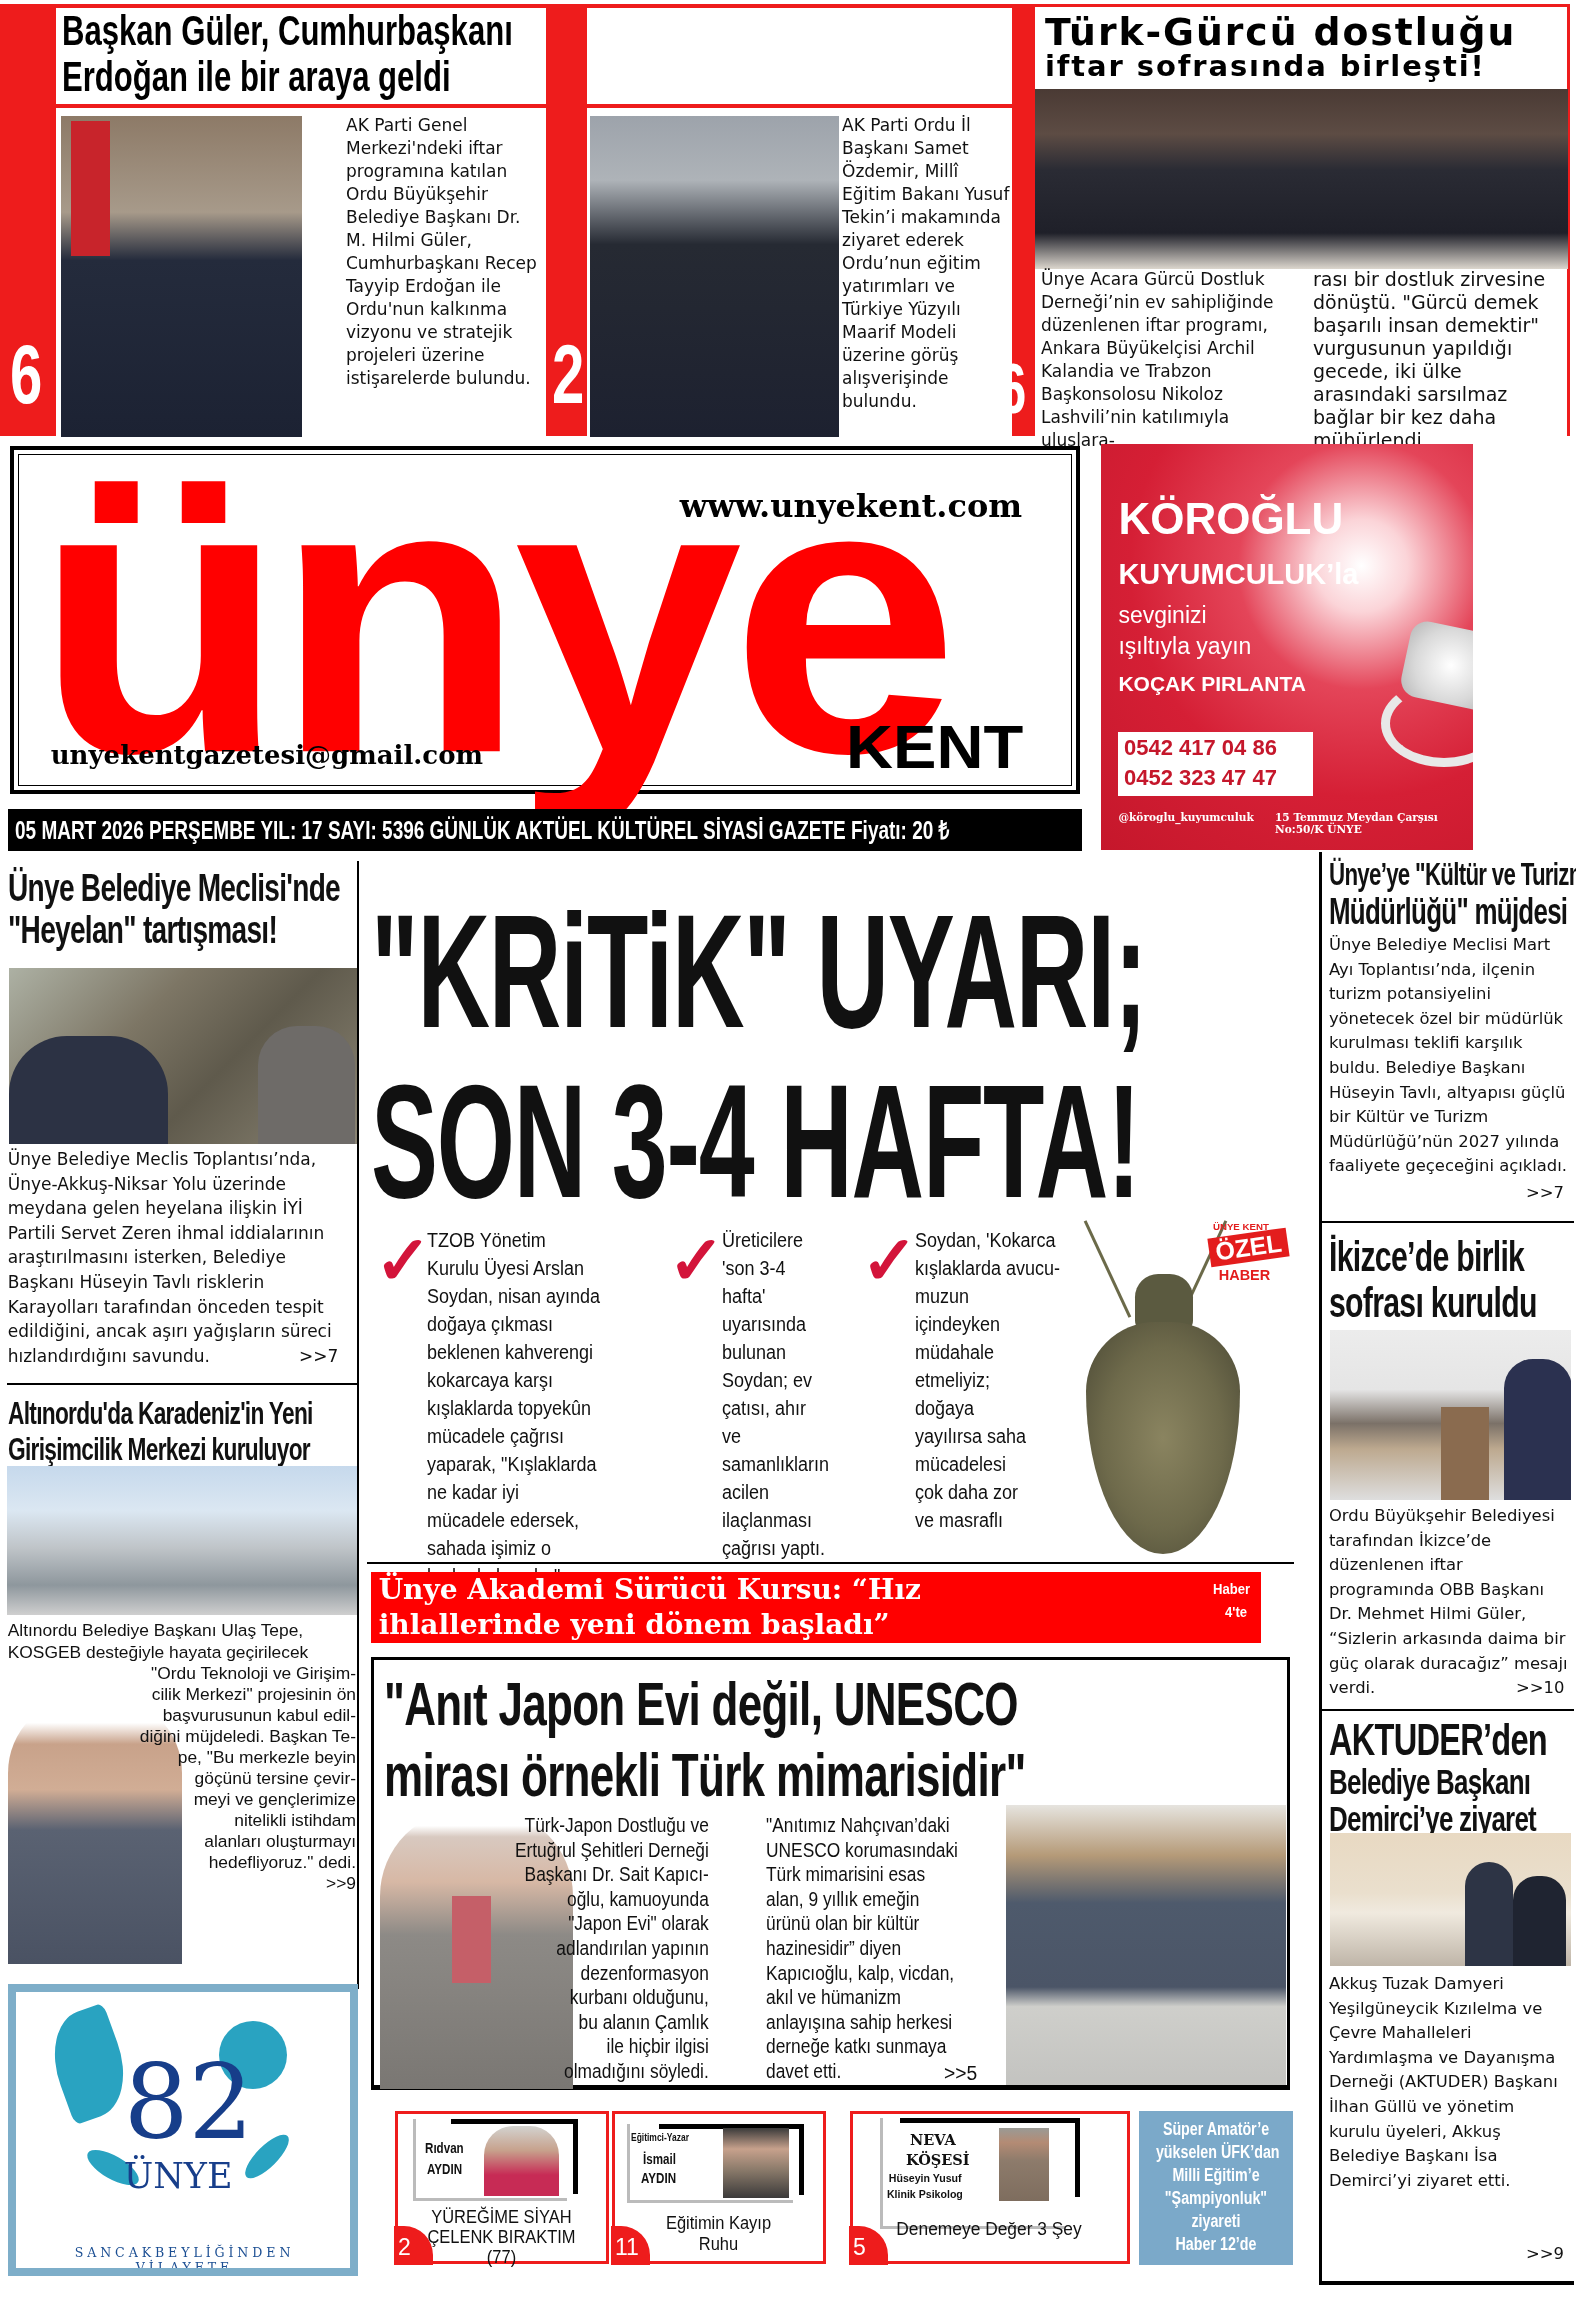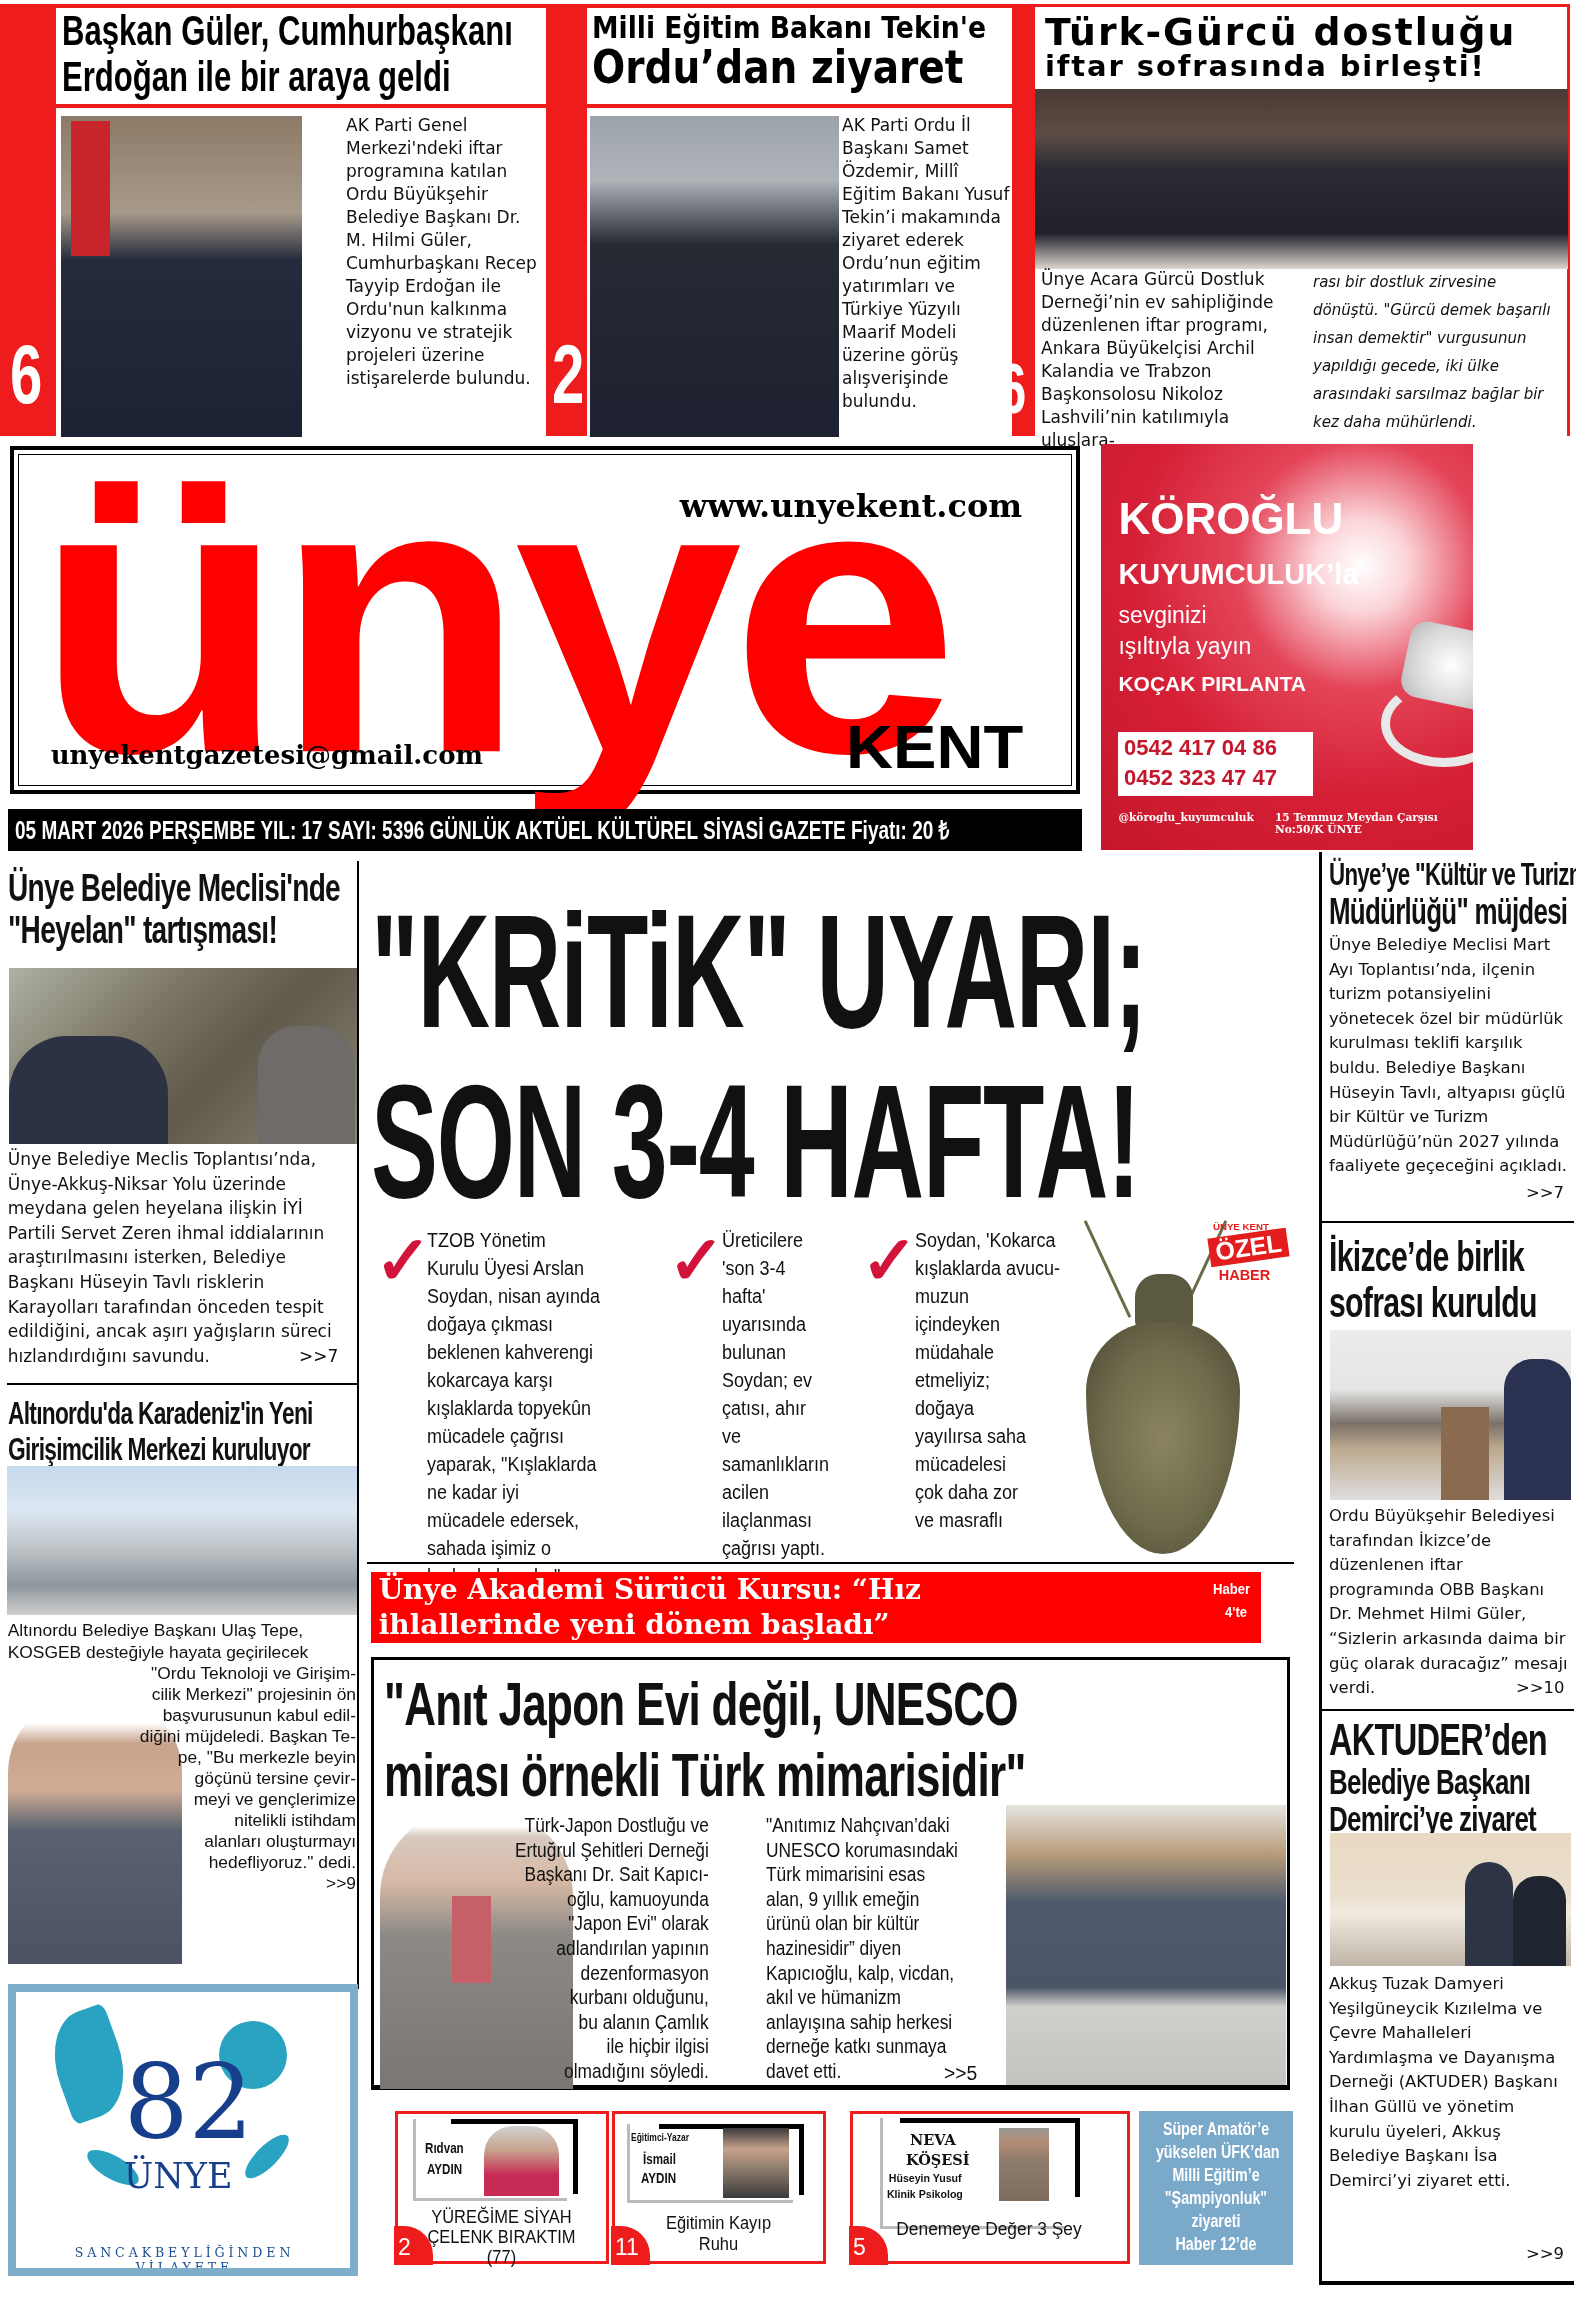"Milli Eğitim Bakanı Tekin'e" div.top-head { html: <div> <div>Milli Eğitim Bakanı Tekin'e</div> <div>Ordu’dan ziyaret</div> </div> -> none }
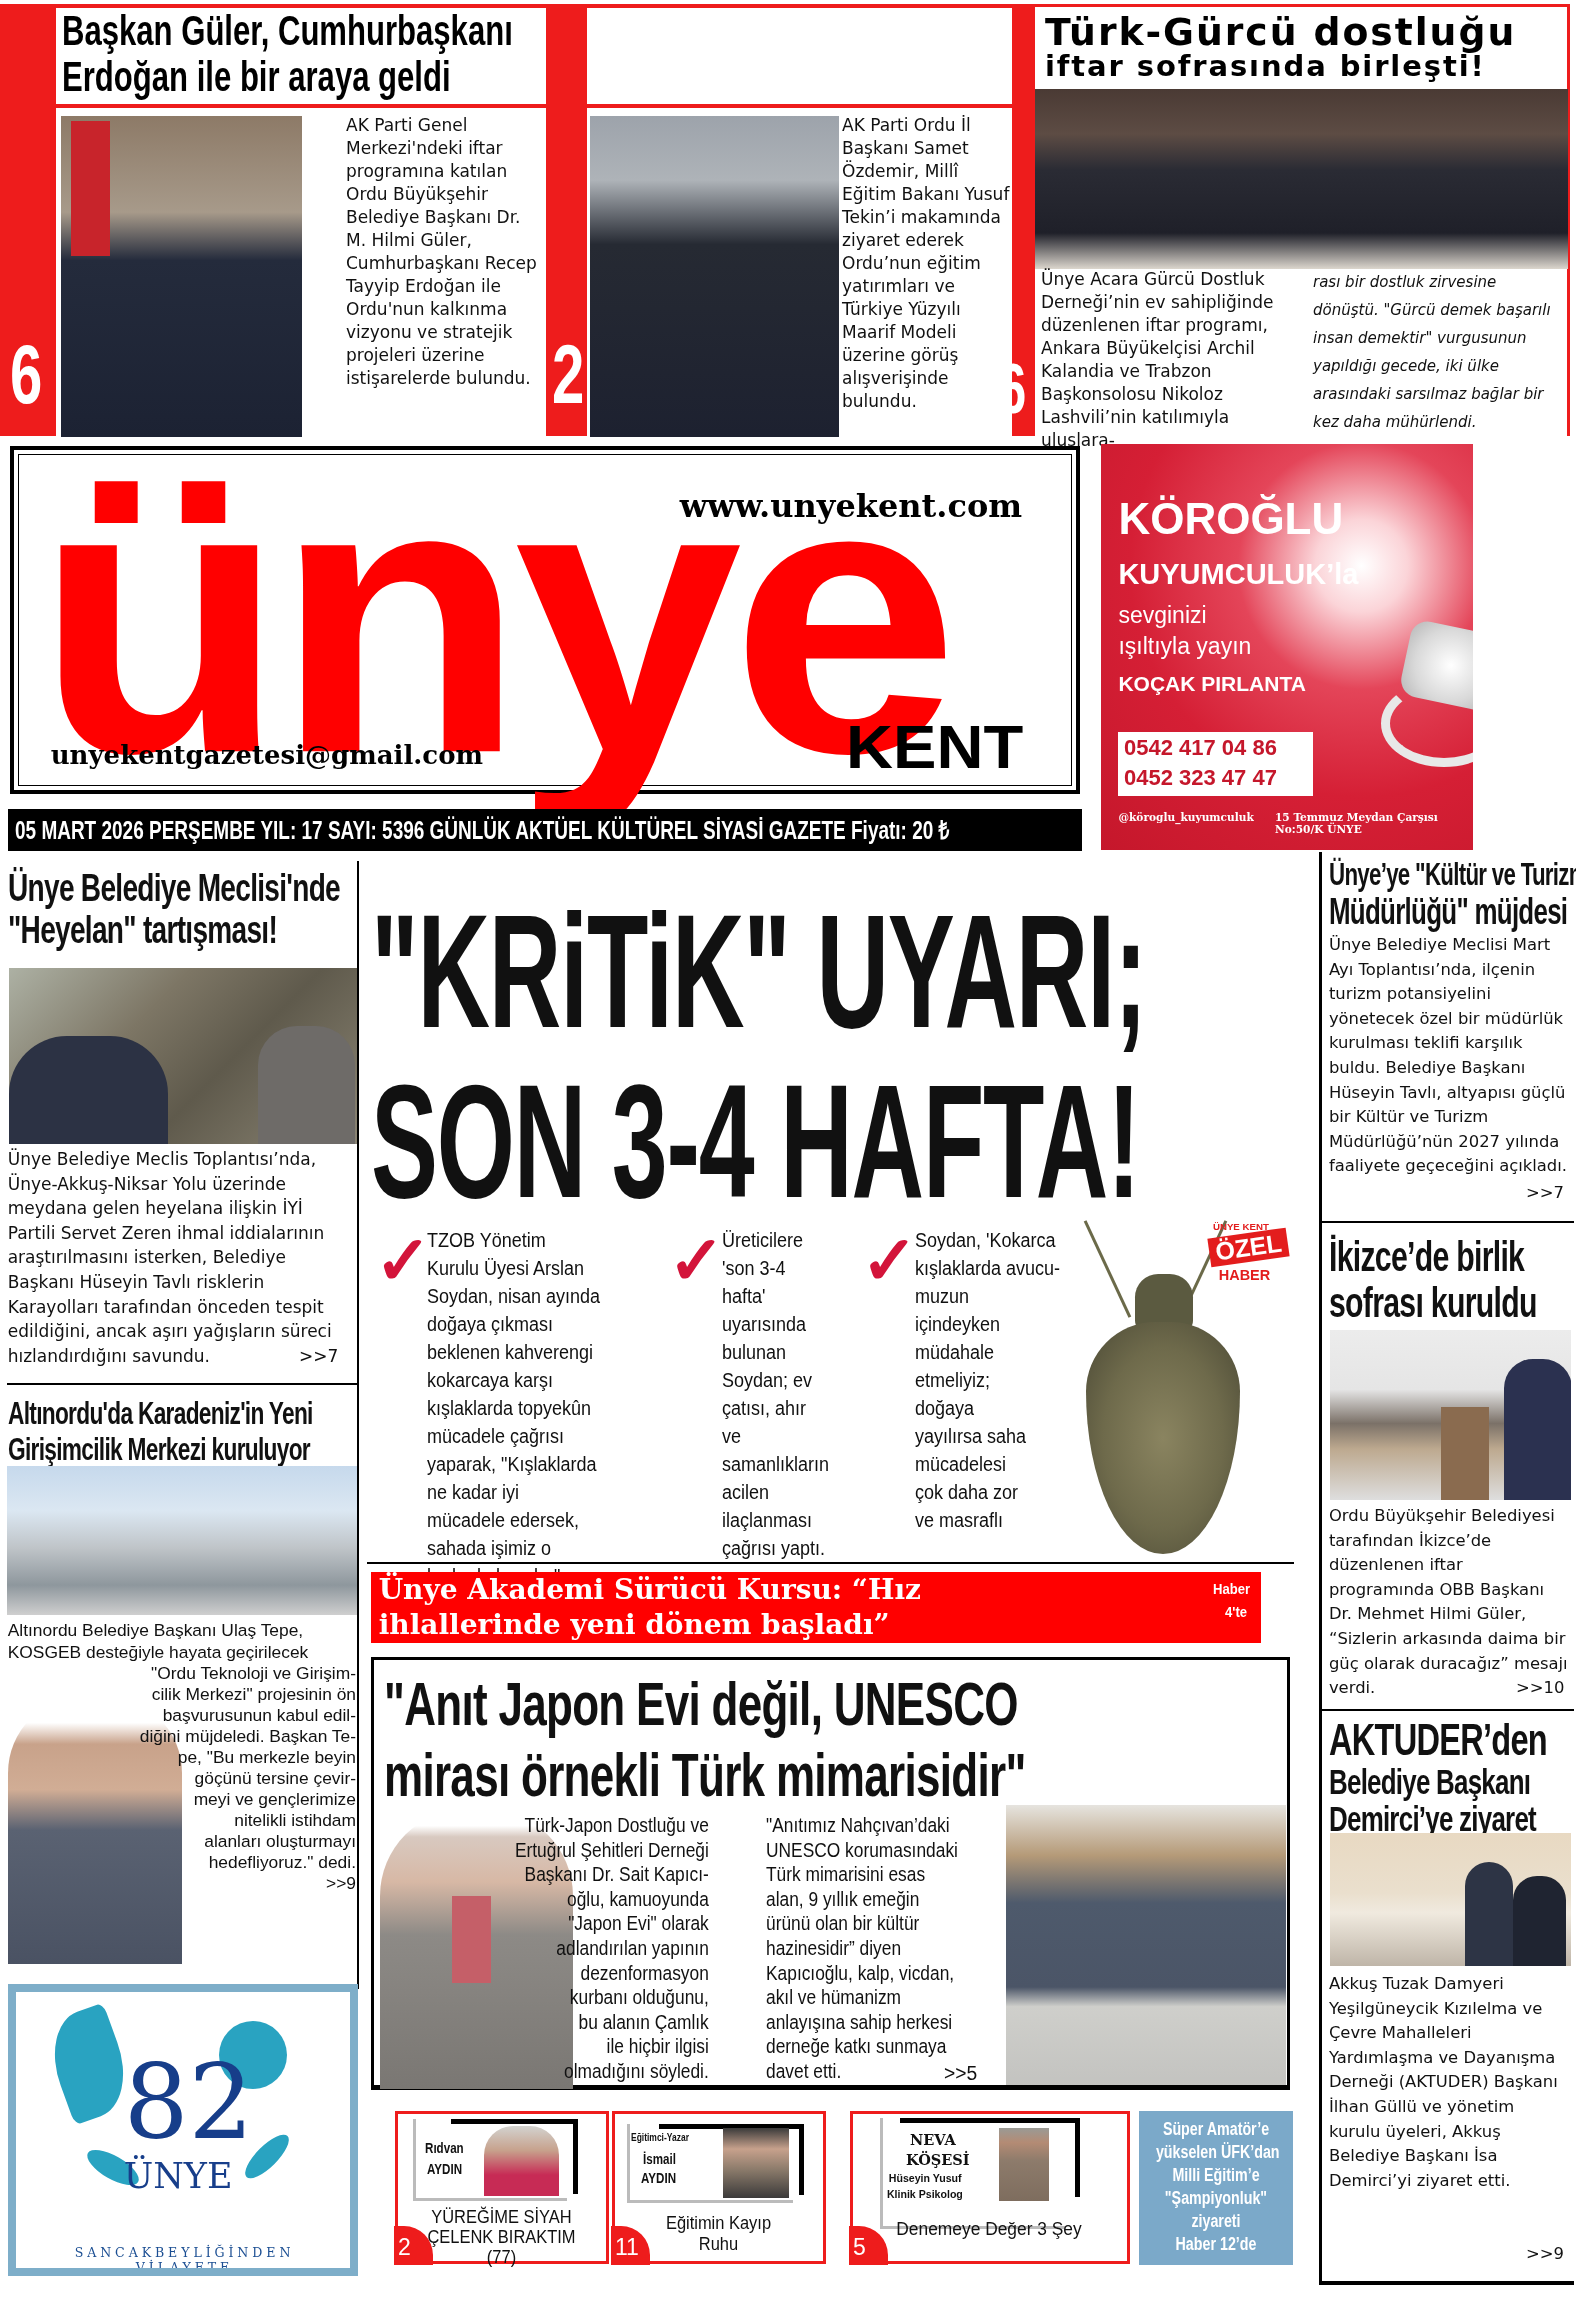"rası bir dostluk zirvesine dönüştü." div.abs { font-size: 15px -> 19px; font-style: italic -> none; line-height: 28px -> 23px }
